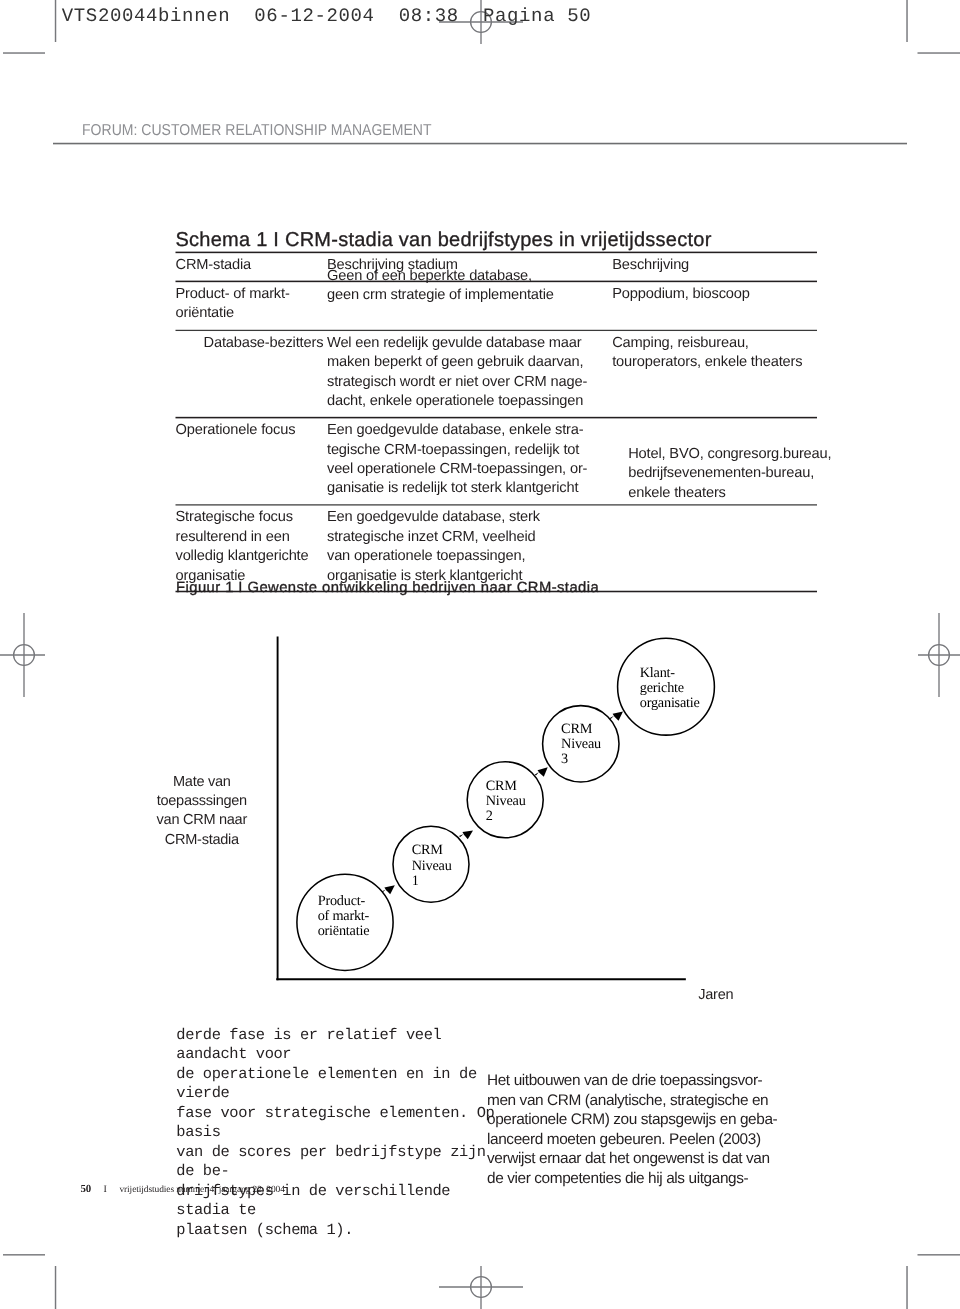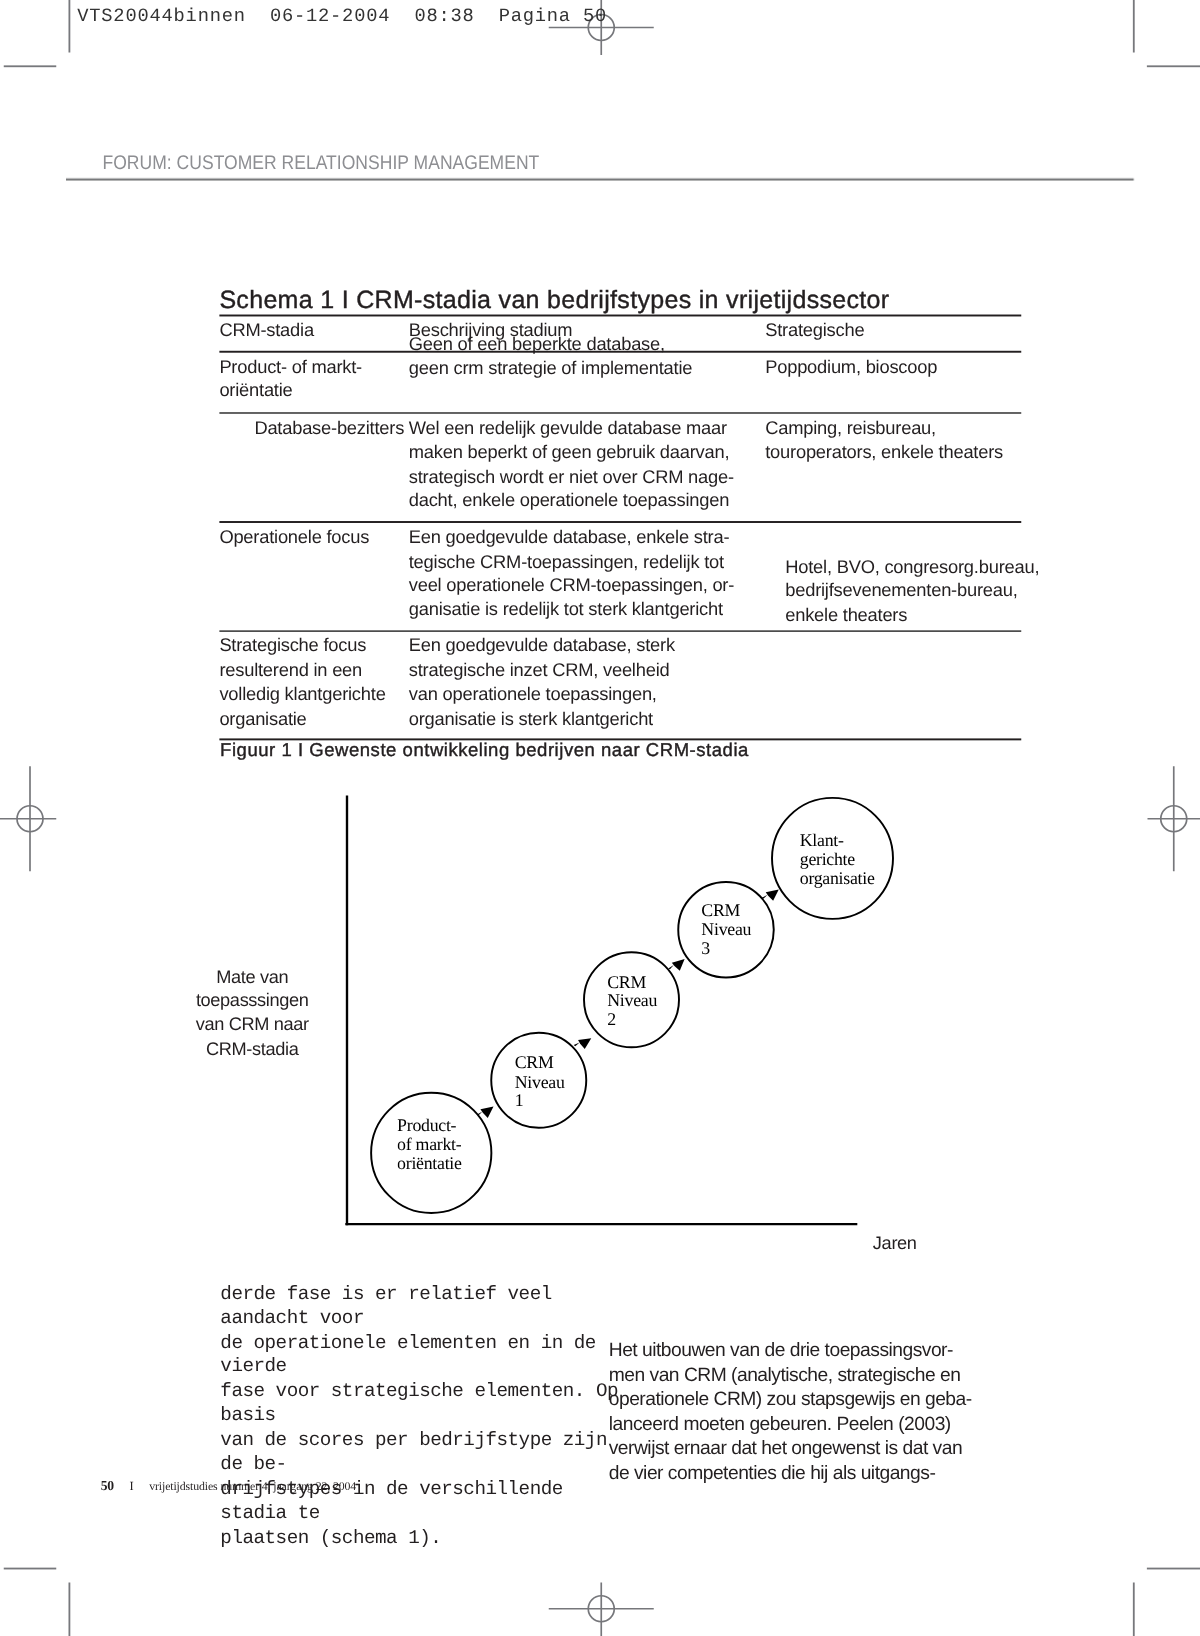"VTS20044binnen 06-12-2004 08:38 Pagina" #slug { font-size: 15px -> 19px }
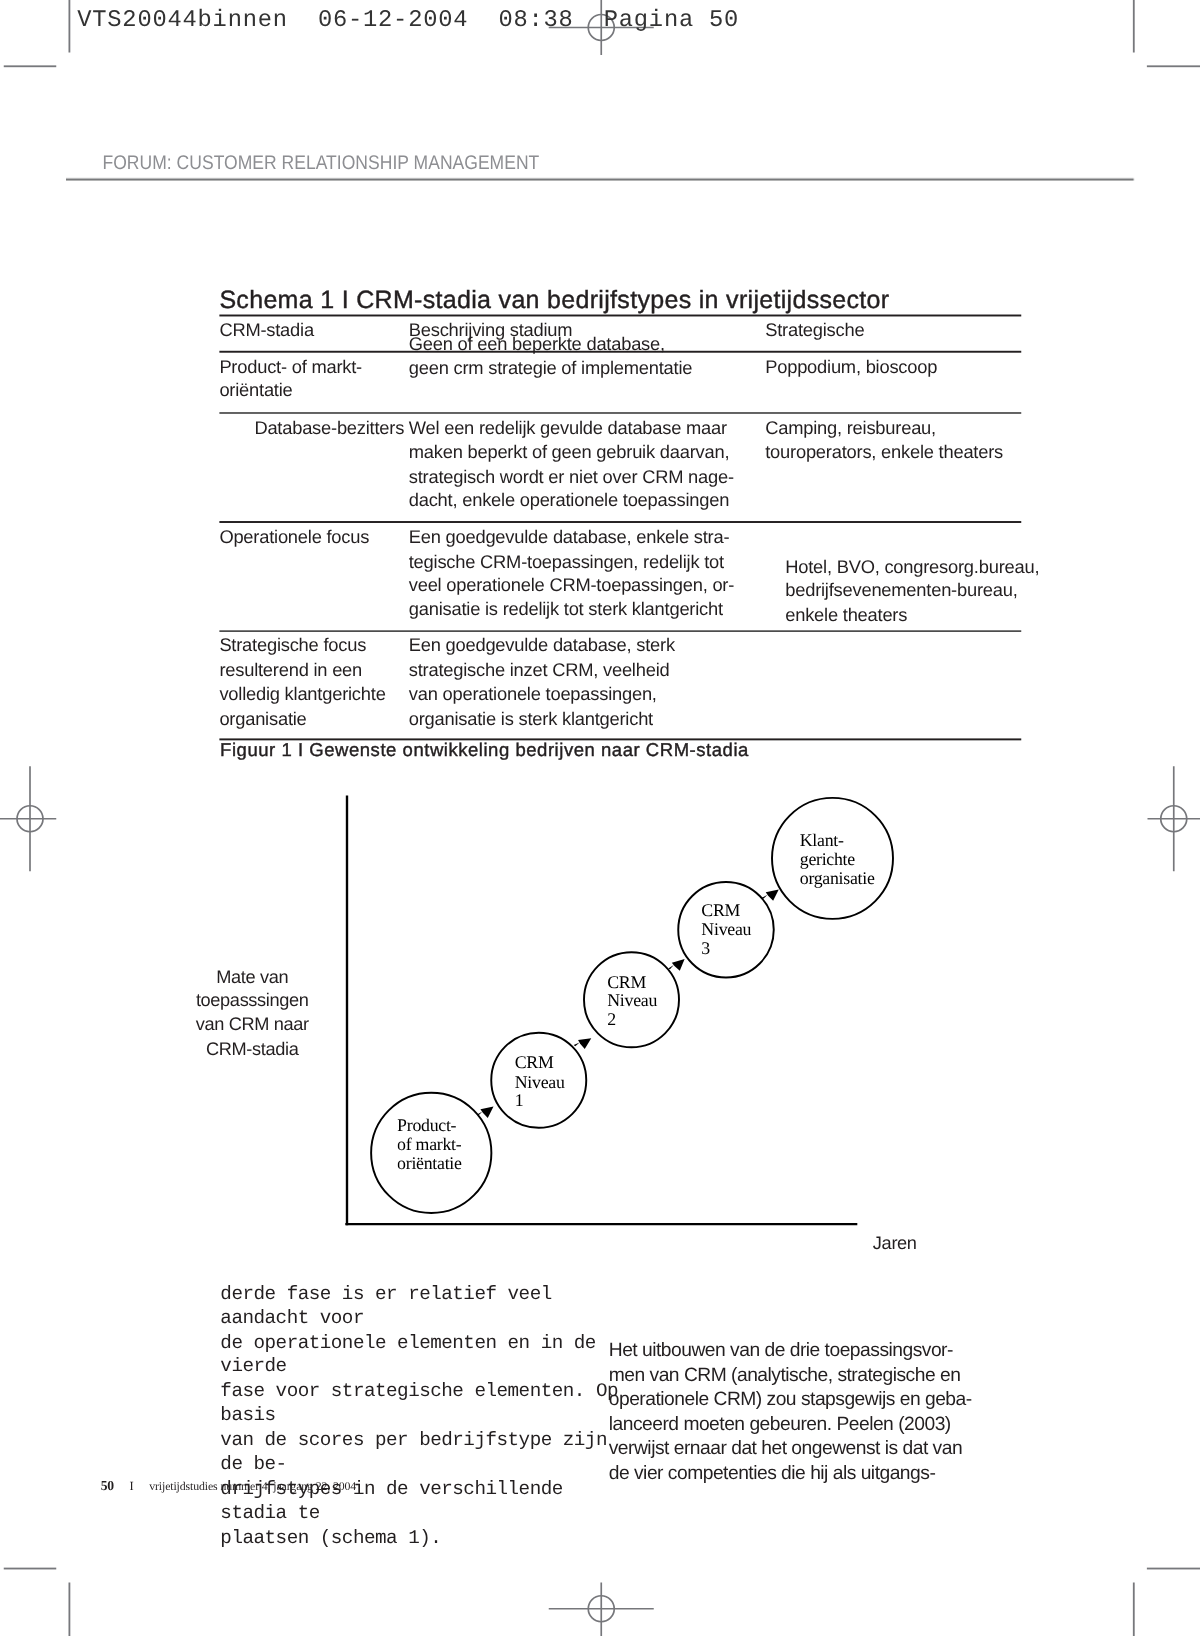"Strategische" div.cell { text: Strategische -> Beschrijving }
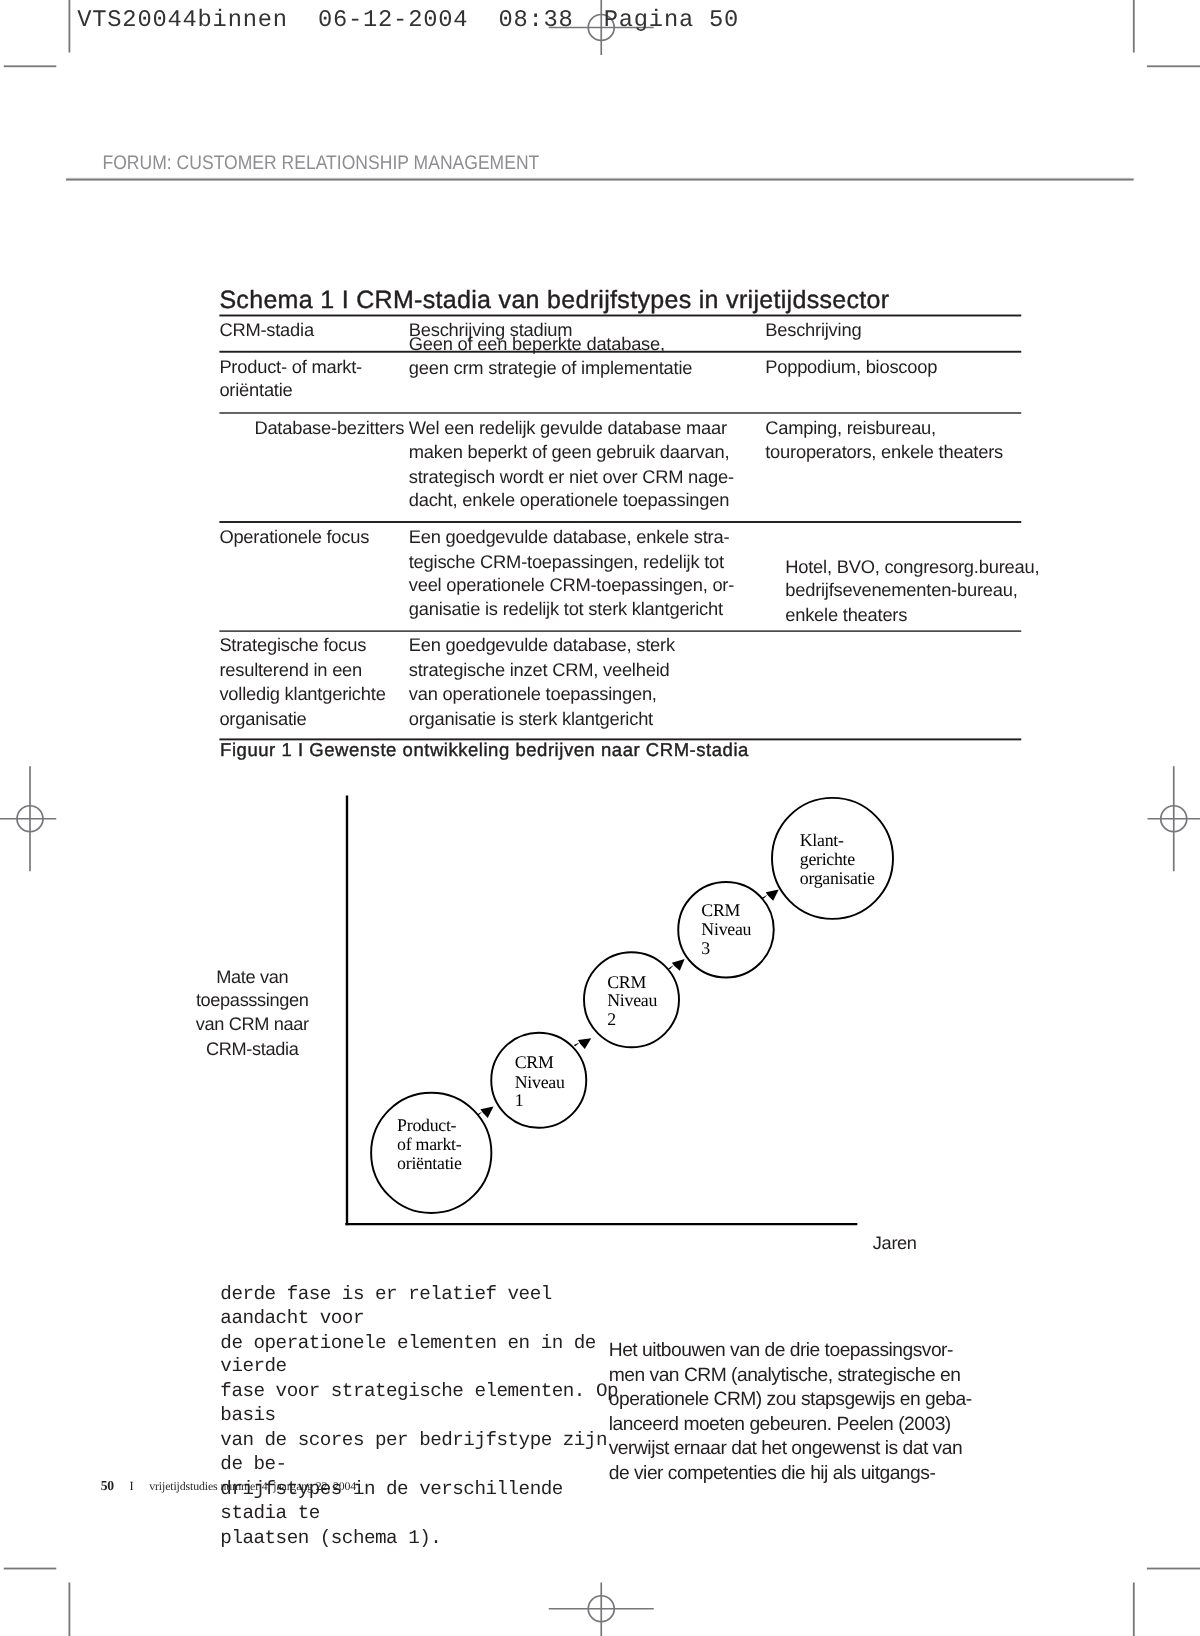"Figuur 1 I Gewenste ontwikkeling" #figcap { top: 593px -> 580px }
